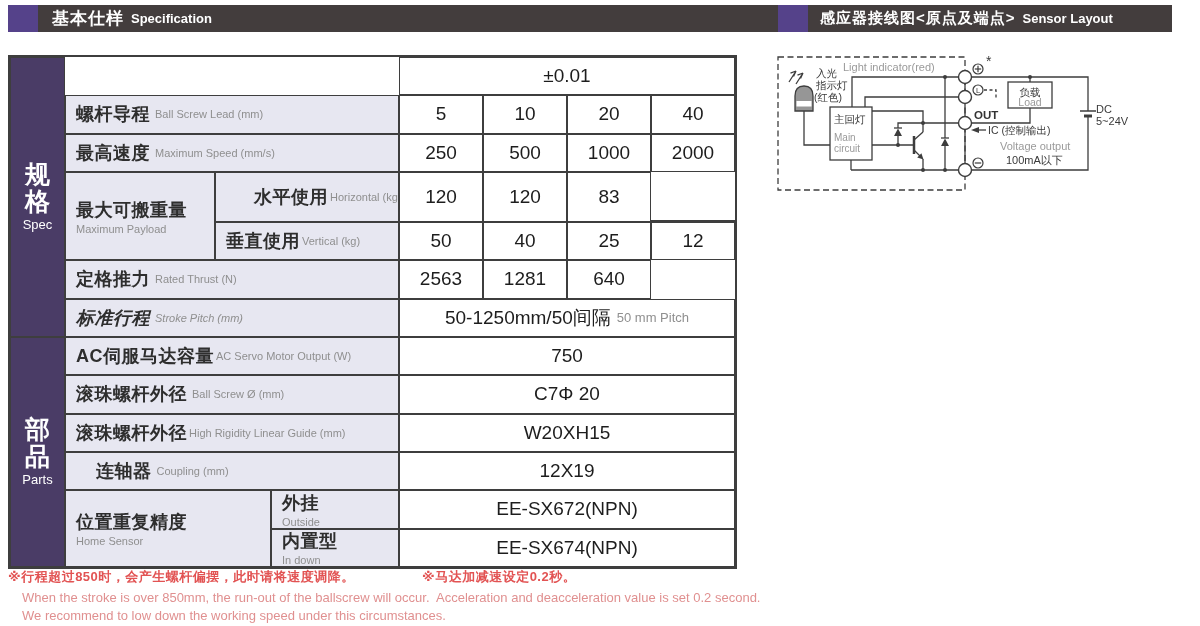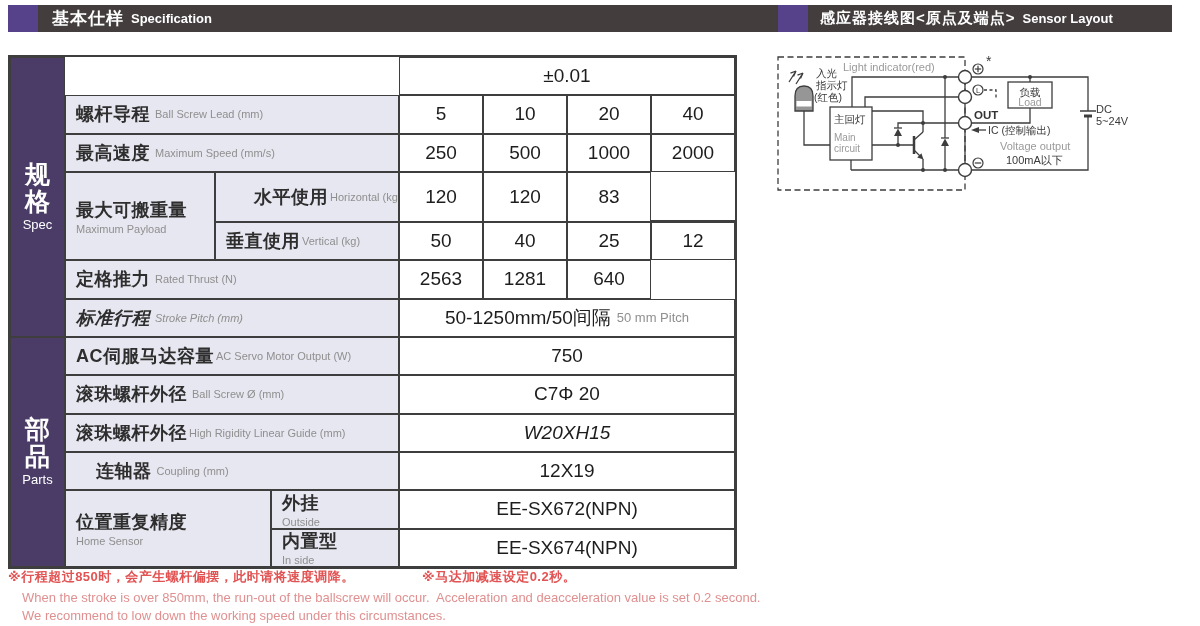"W20XH15" div.cell { font-style: italic -> none }
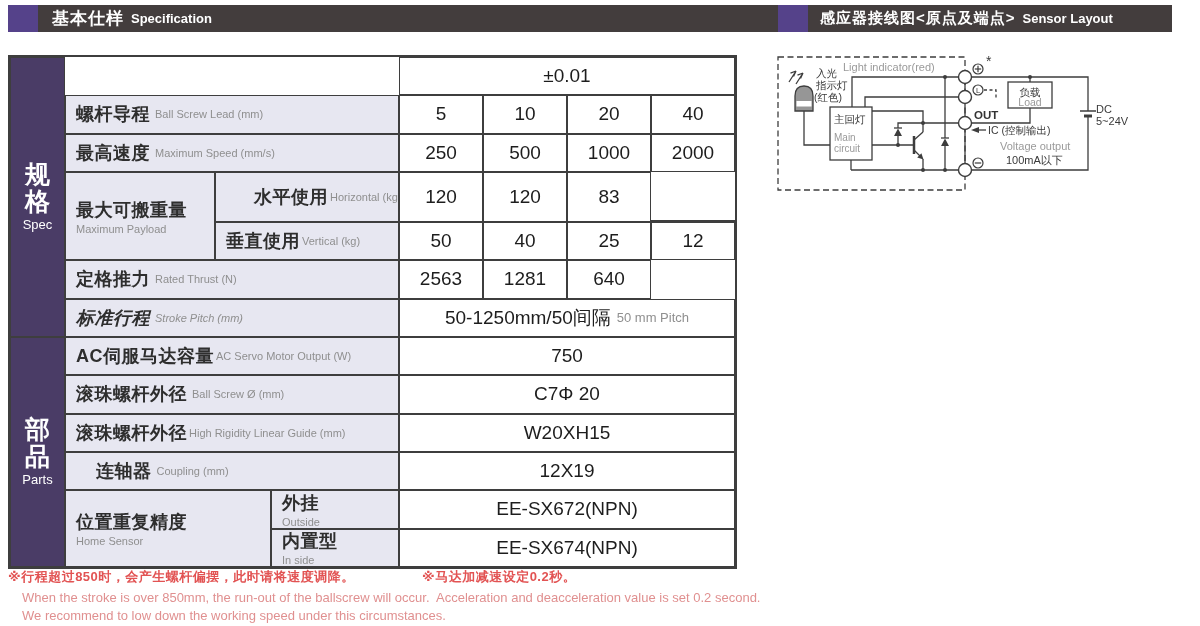"In side" span.en { text: side -> down }
